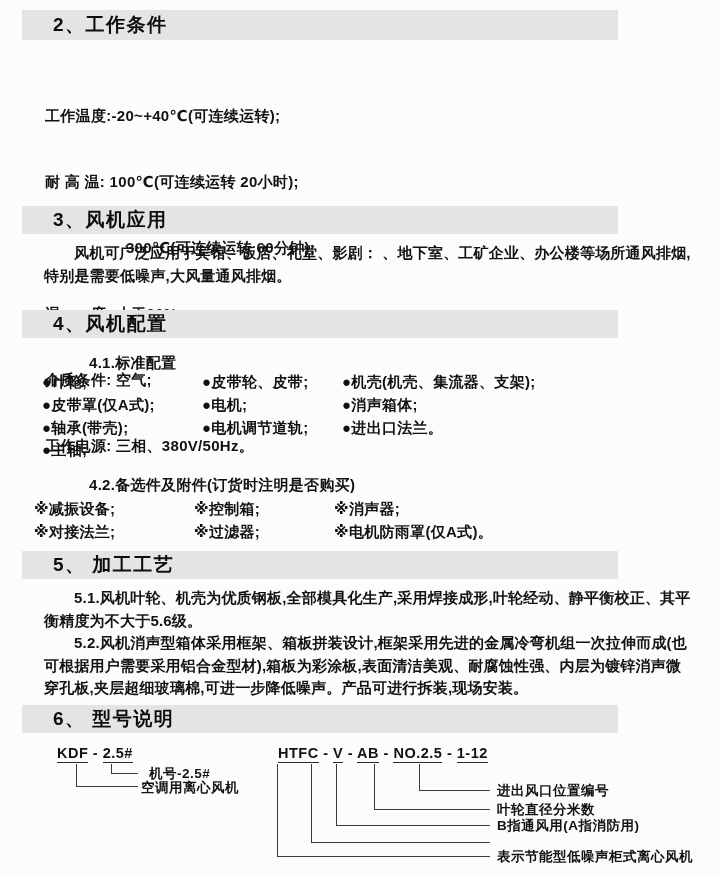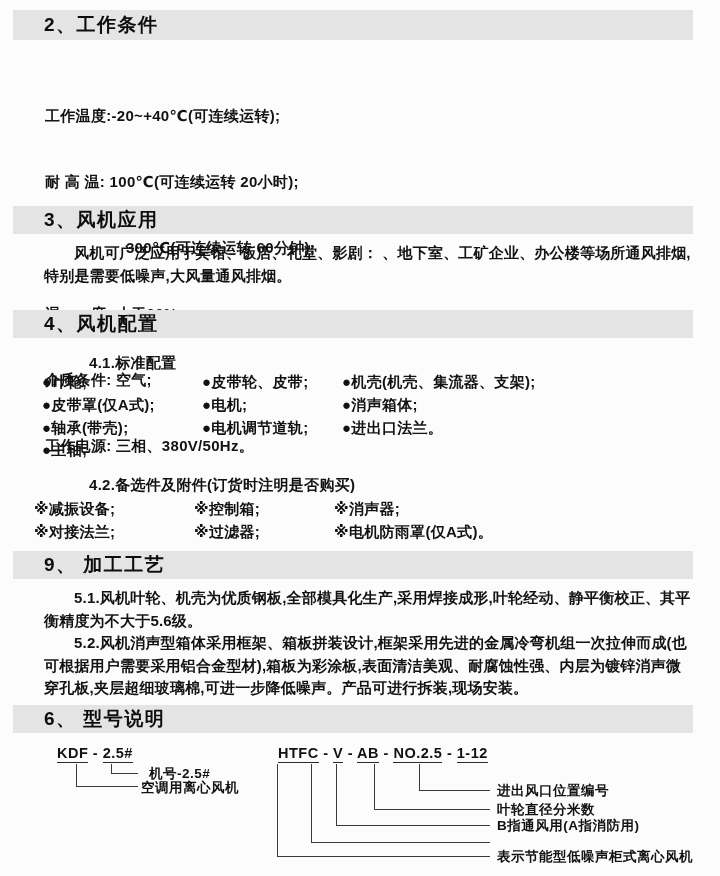"2、工作条件" .bar { left: 13px -> 22px; width: 680px -> 596px }
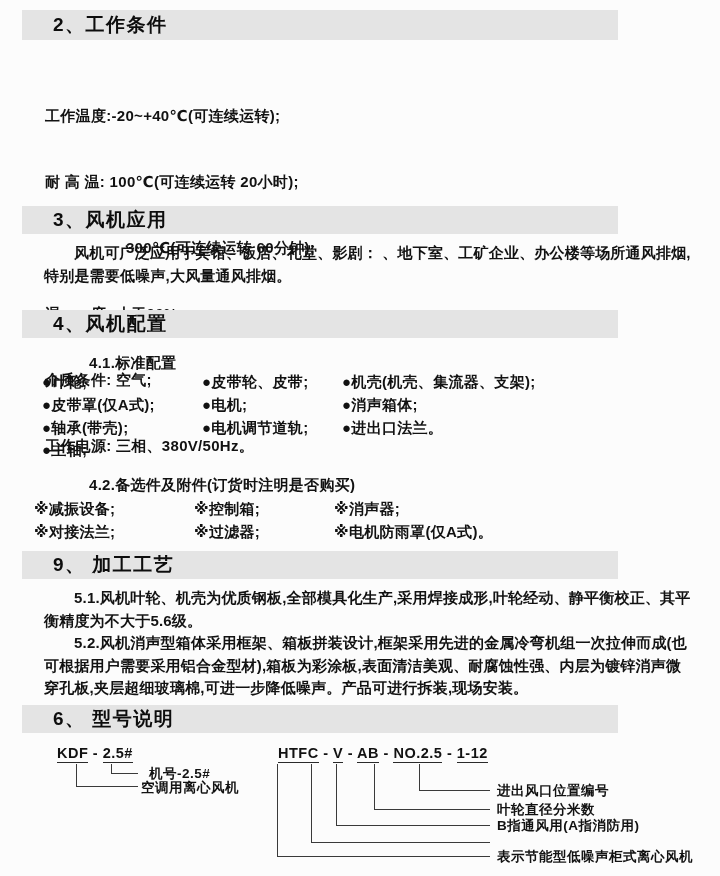"9、 加工工艺" span.bar-title { text: 9 -> 5 }
